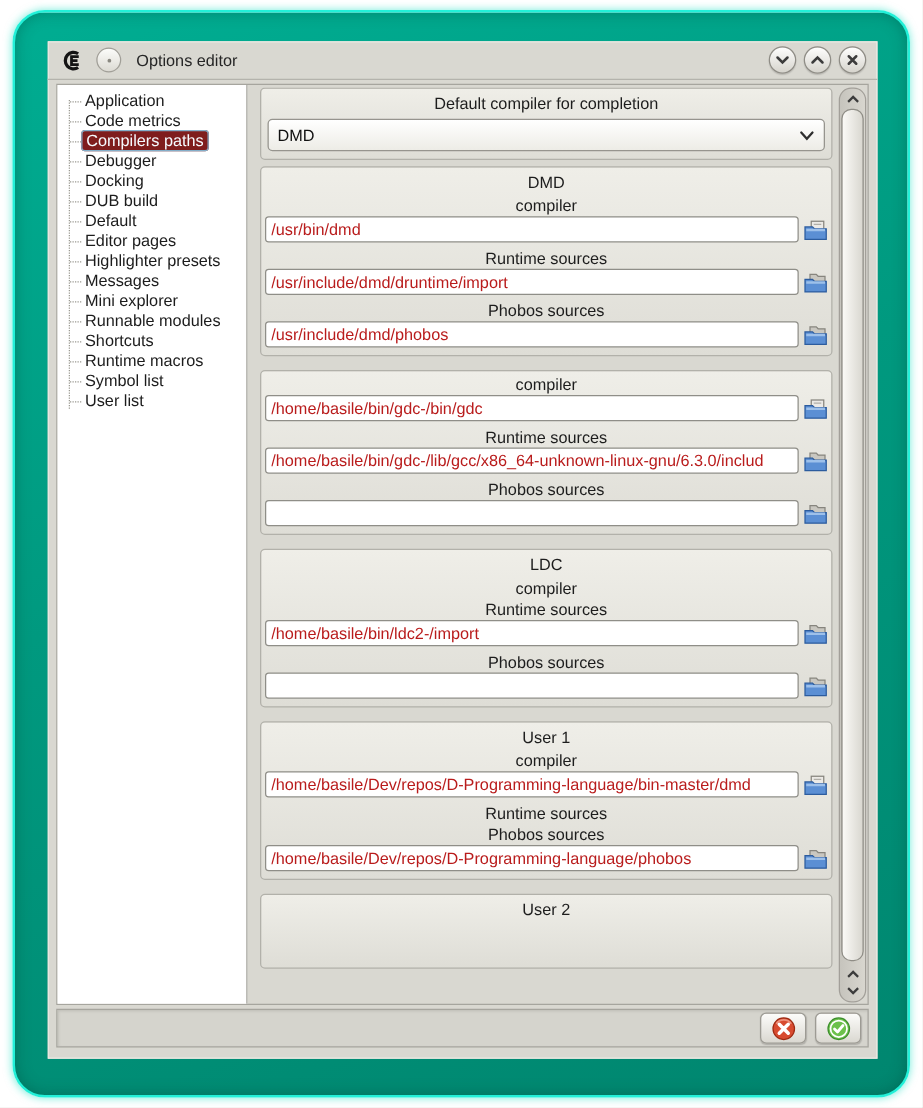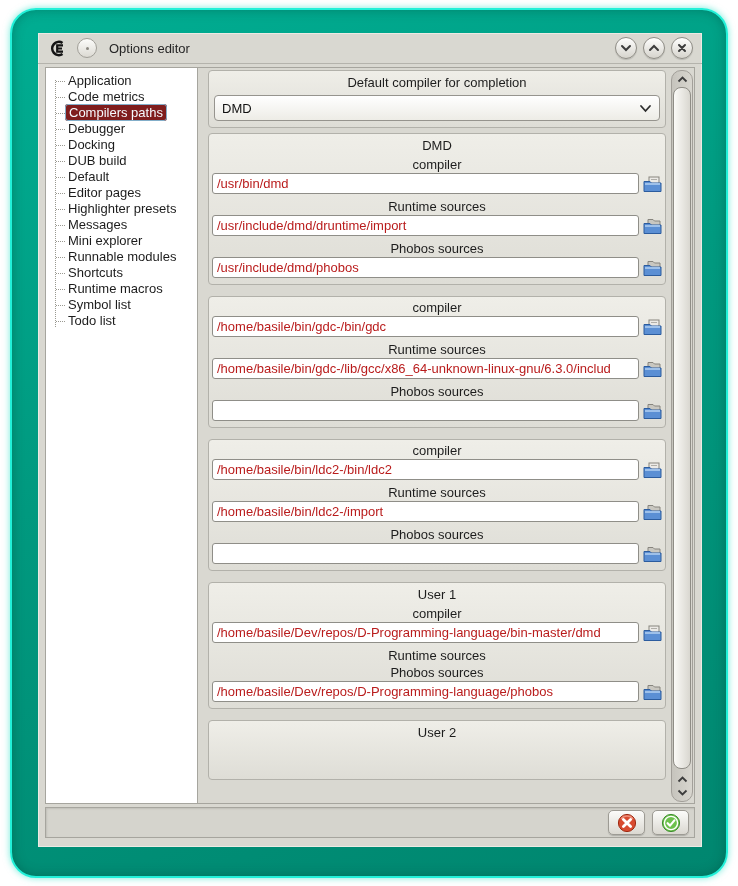"Todo list" span { text: Todo -> User }
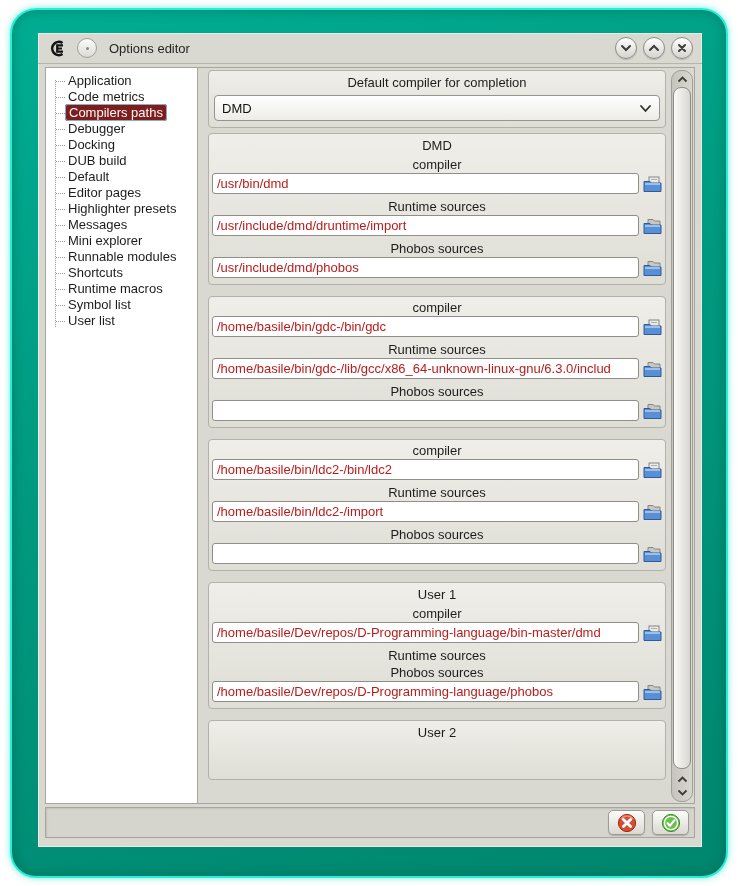"LDC" div.box-title { html: none -> <div>LDC</div> }
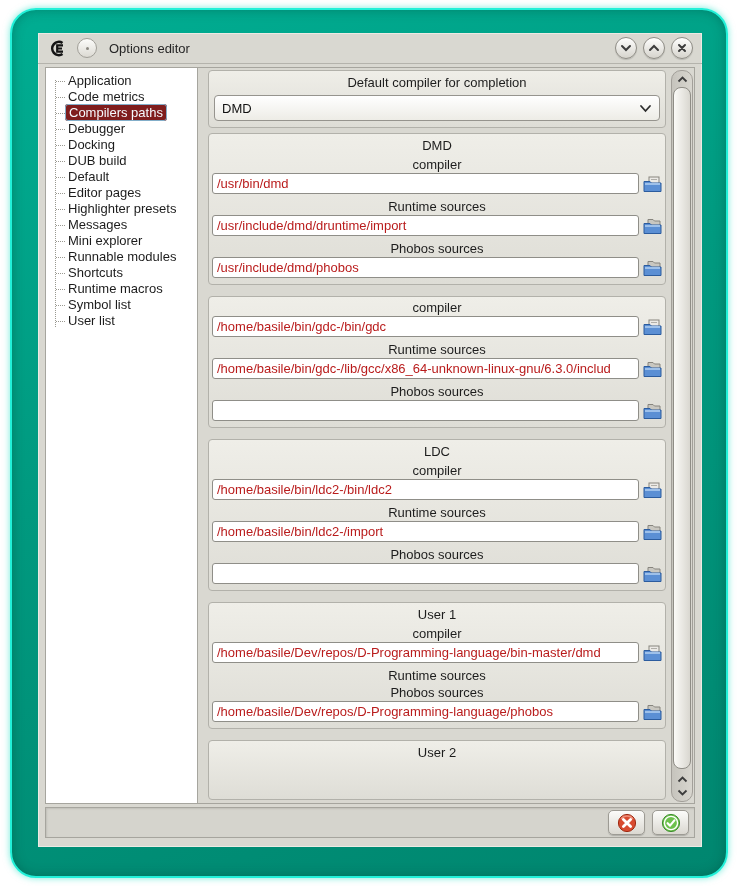"/home/basile/bin/ldc2-/bin/ldc2" div.input-row { html: <div> <input> <button> <svg> <rect></rect> <line></line> <path></path> <path></path> </svg> </button> </div> -> none }
